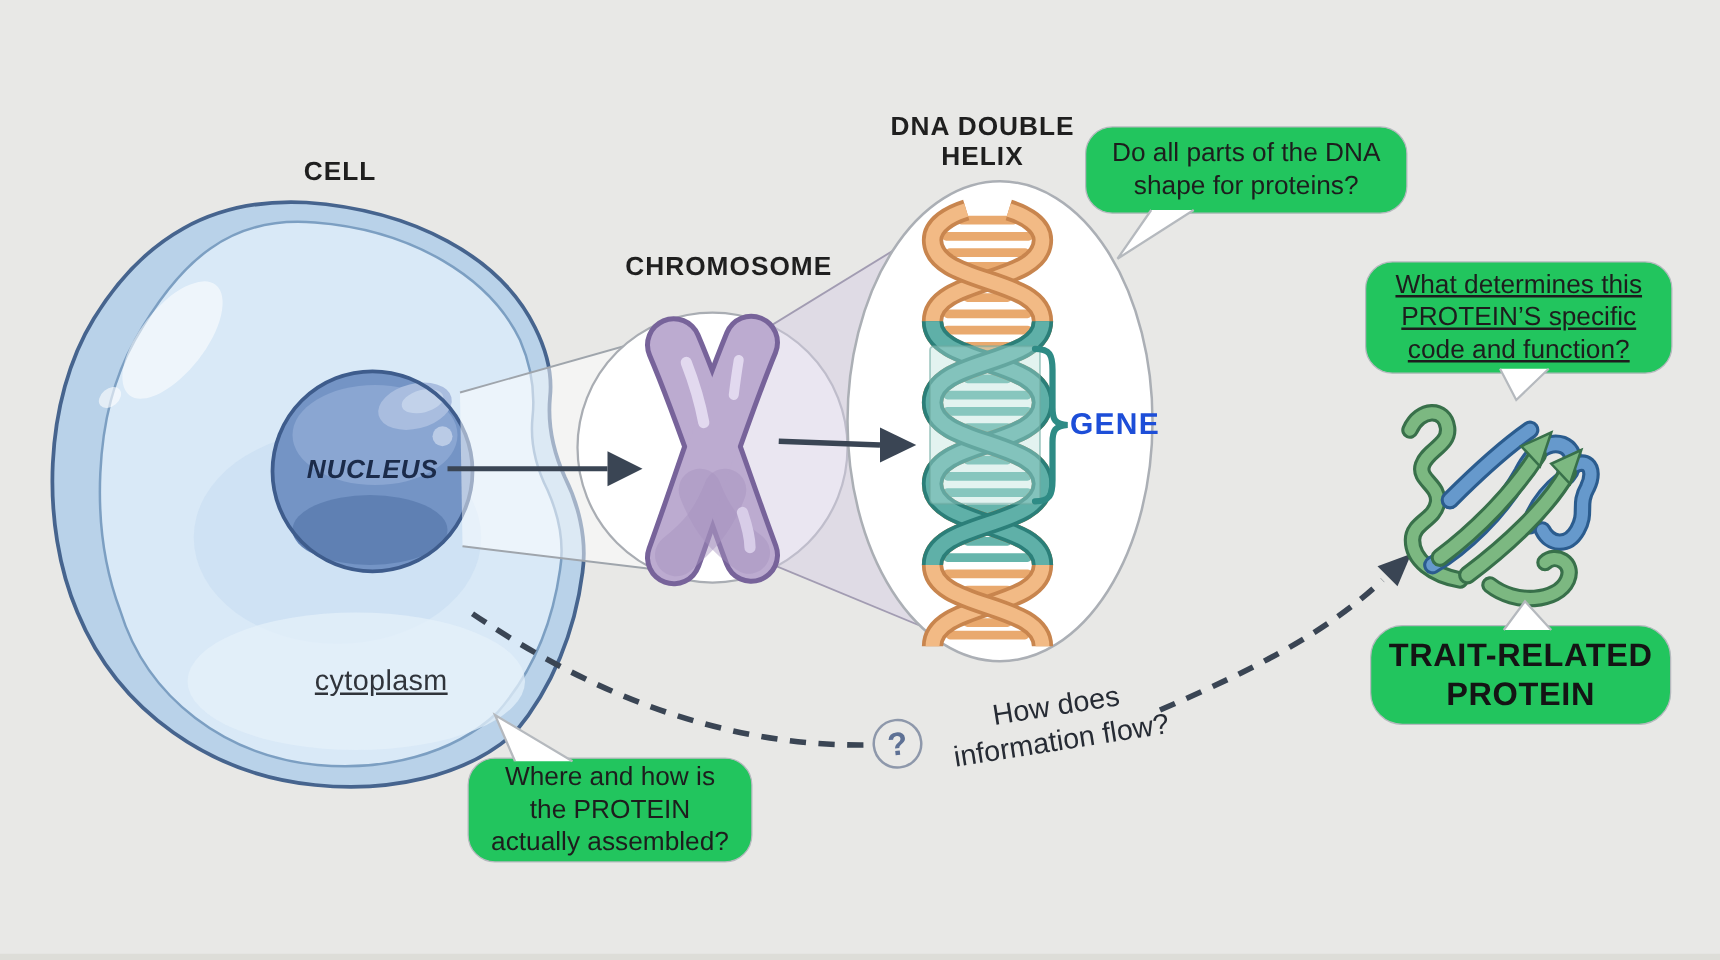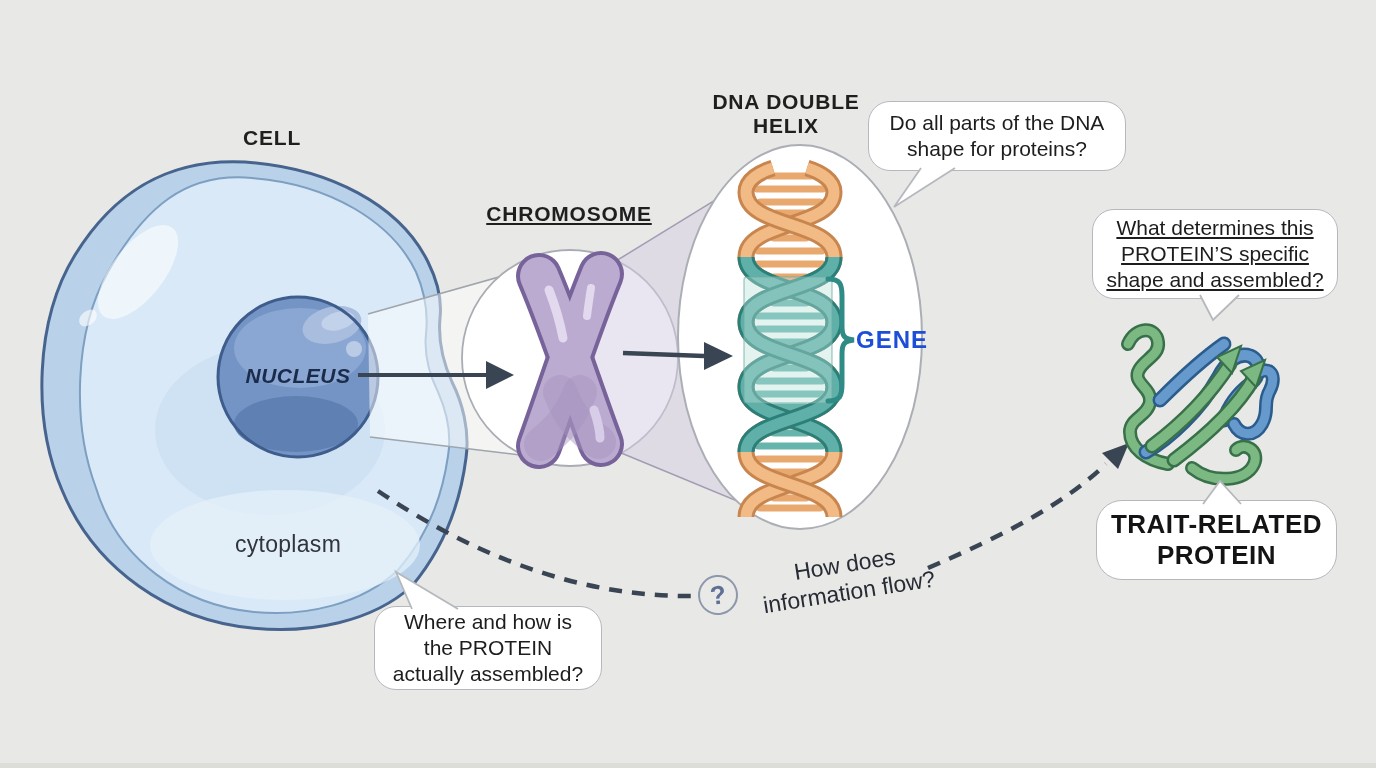"Do all parts of the" .bubble { background: #ffffff -> #22c55e }
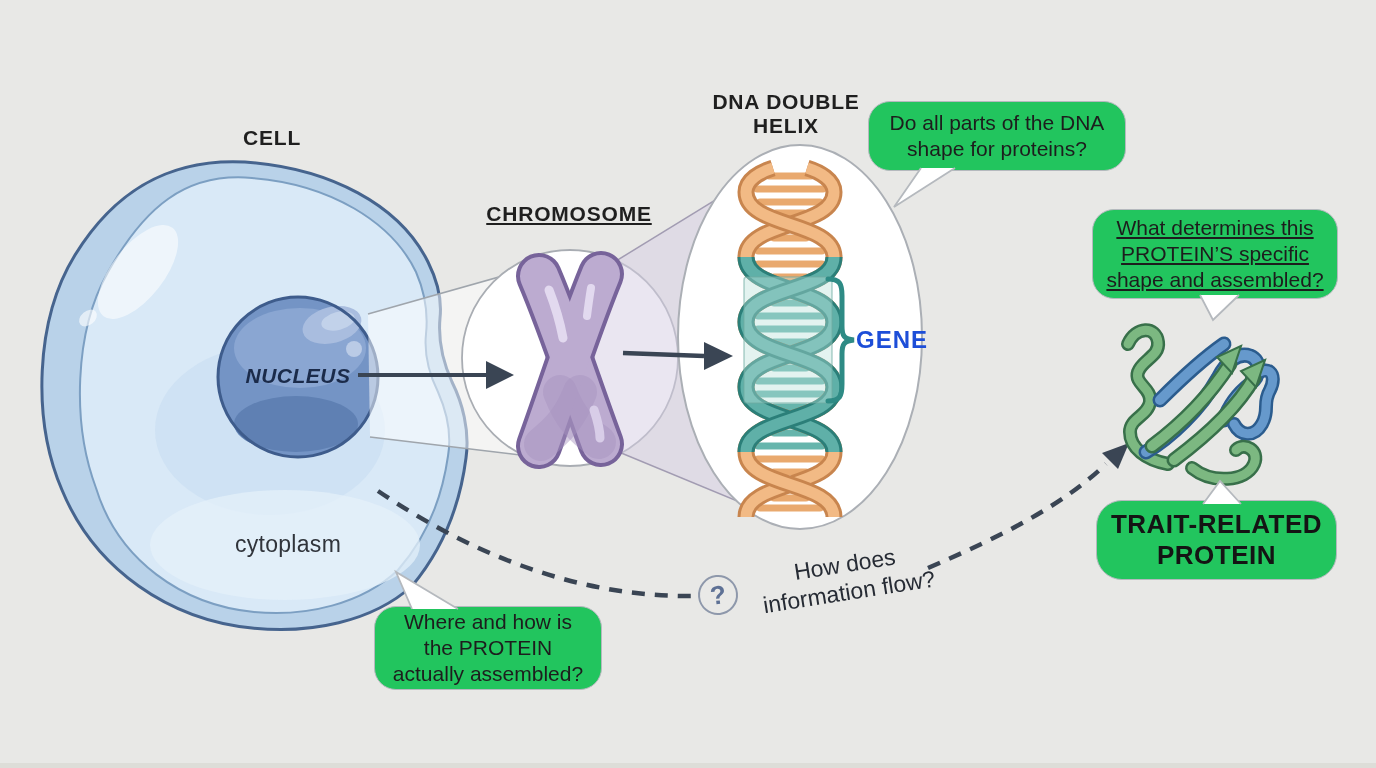"CHROMOSOME" div.lbl { left: 479px -> 493px; text-decoration: underline -> none }
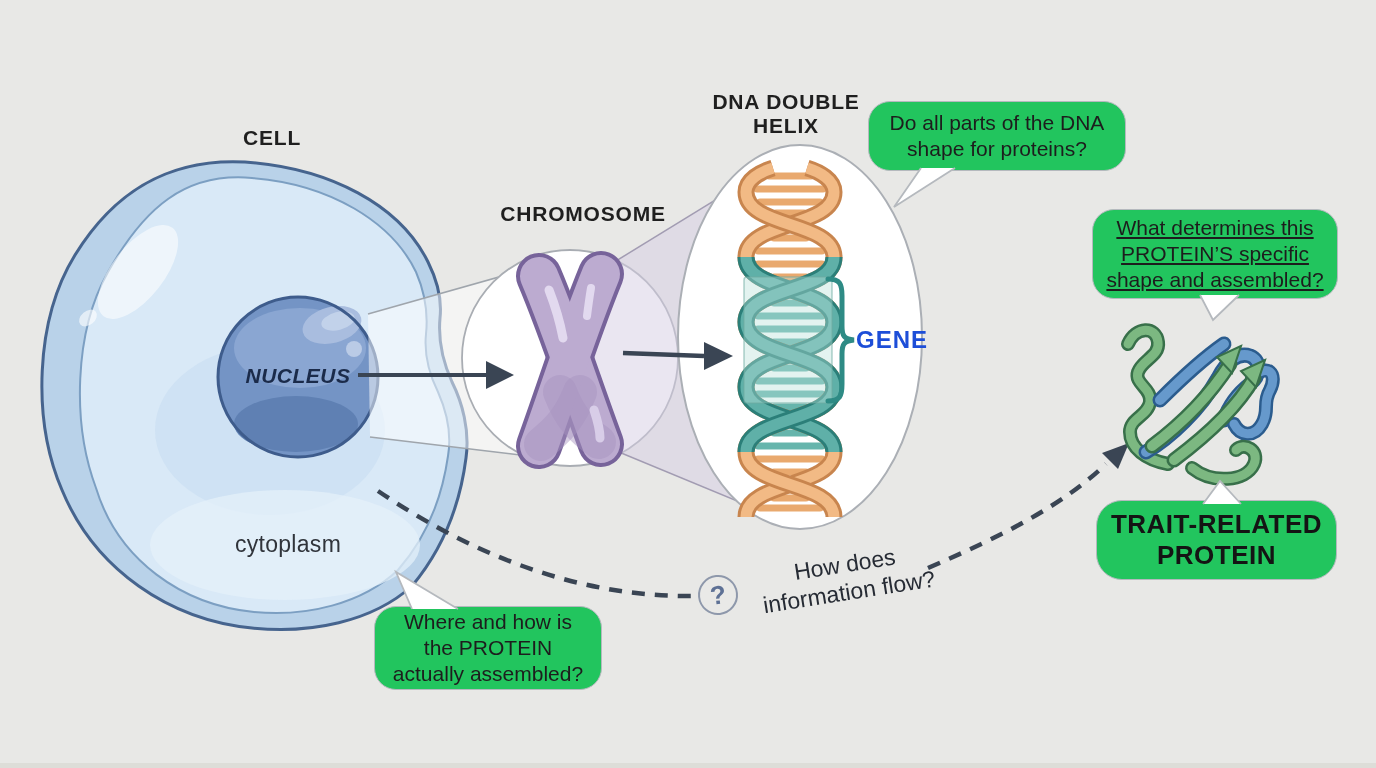"shape and assembled?" div { text: shape and assembled -> code and function }
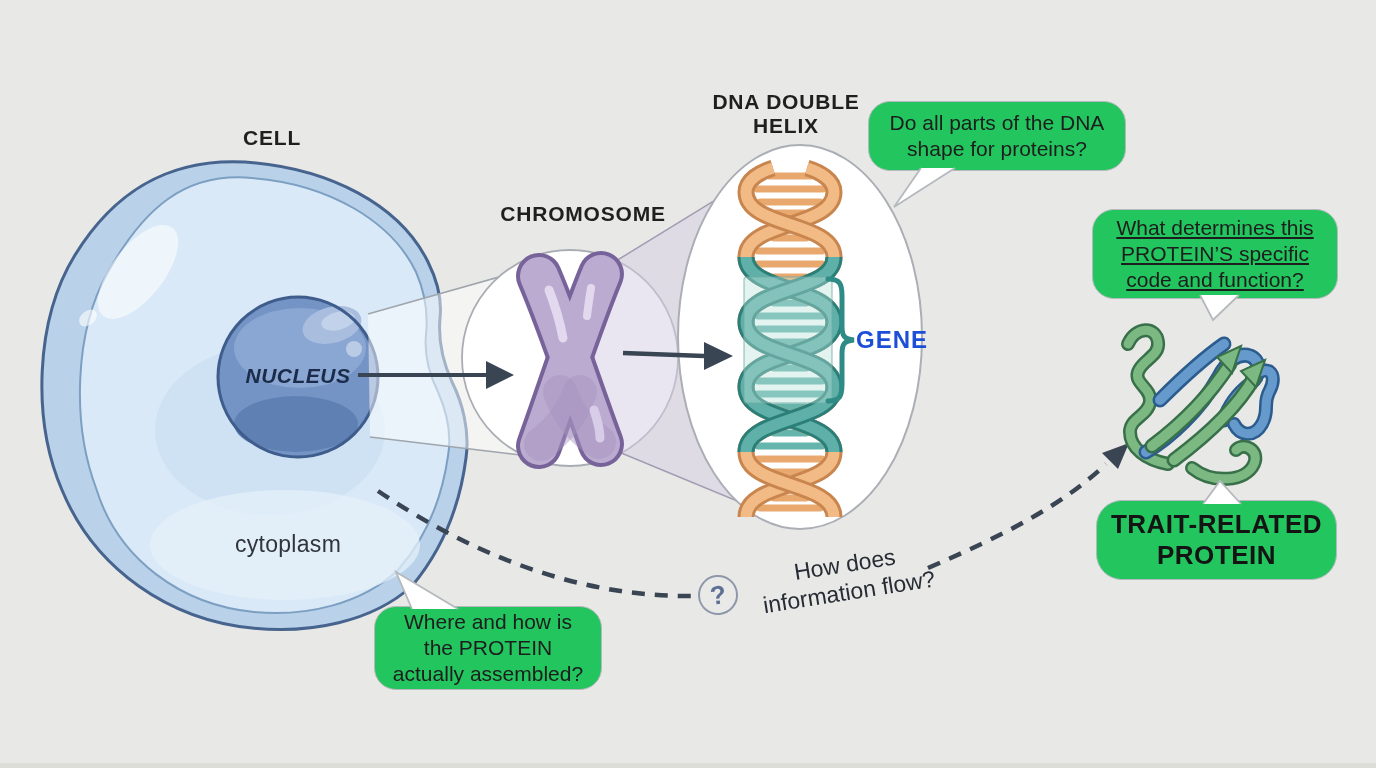"cytoplasm" div.lbl { left: 218px -> 235px; text-decoration: none -> underline }
